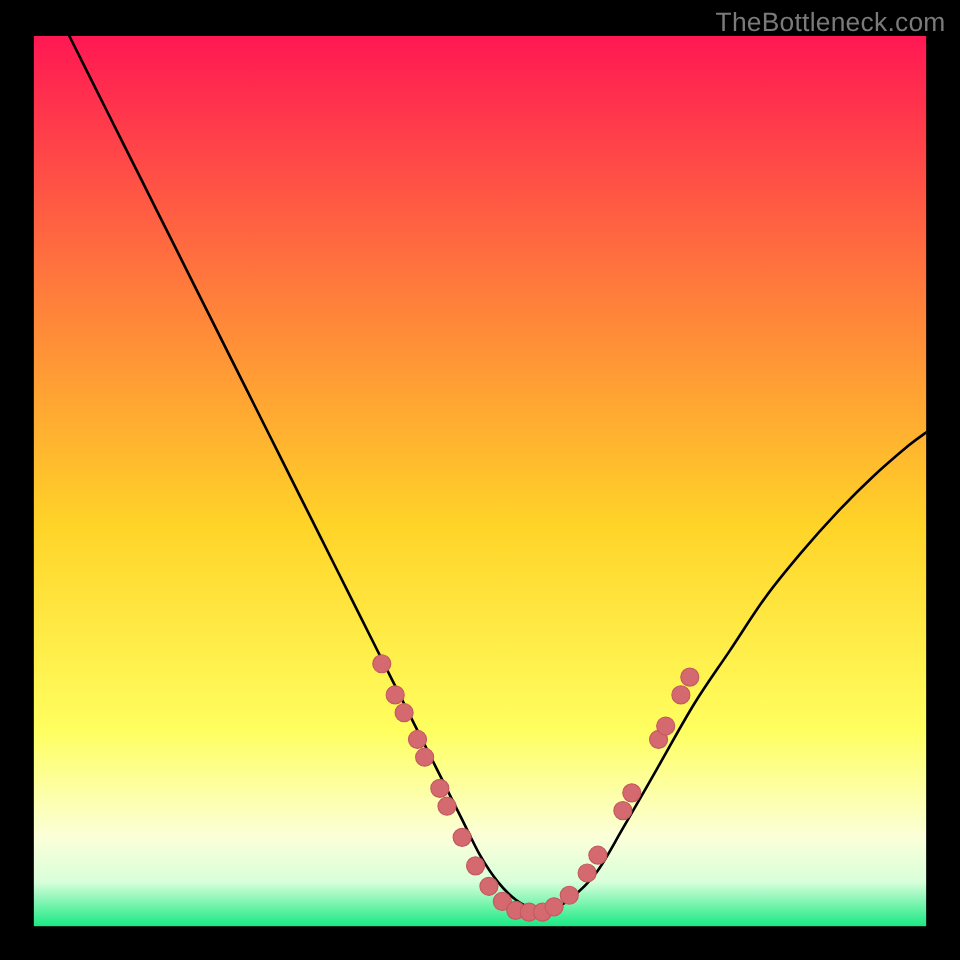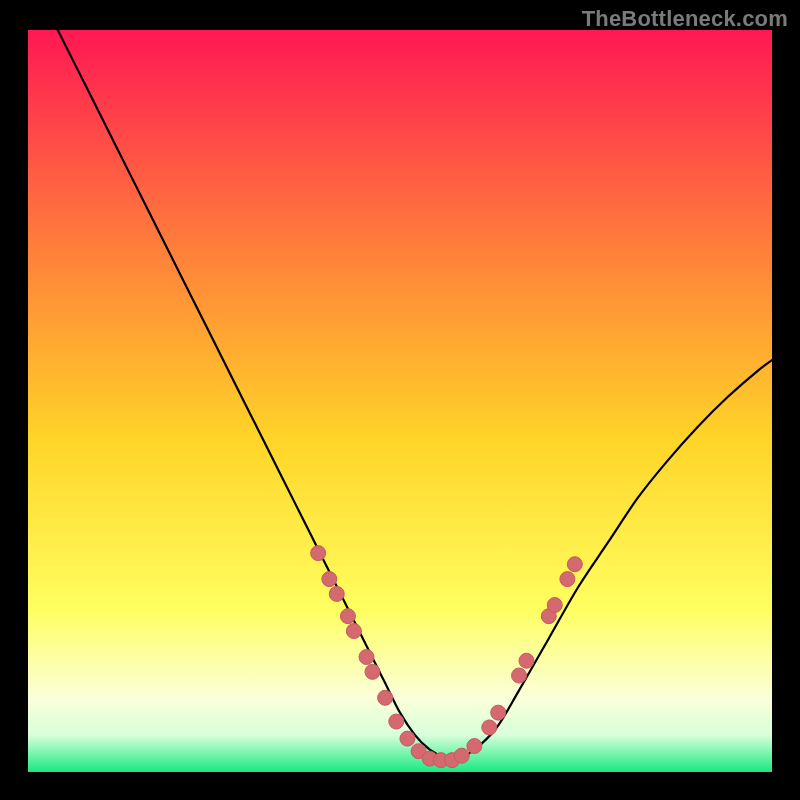"TheBottleneck.com" .watermark { font-weight: 700 -> 400 }
